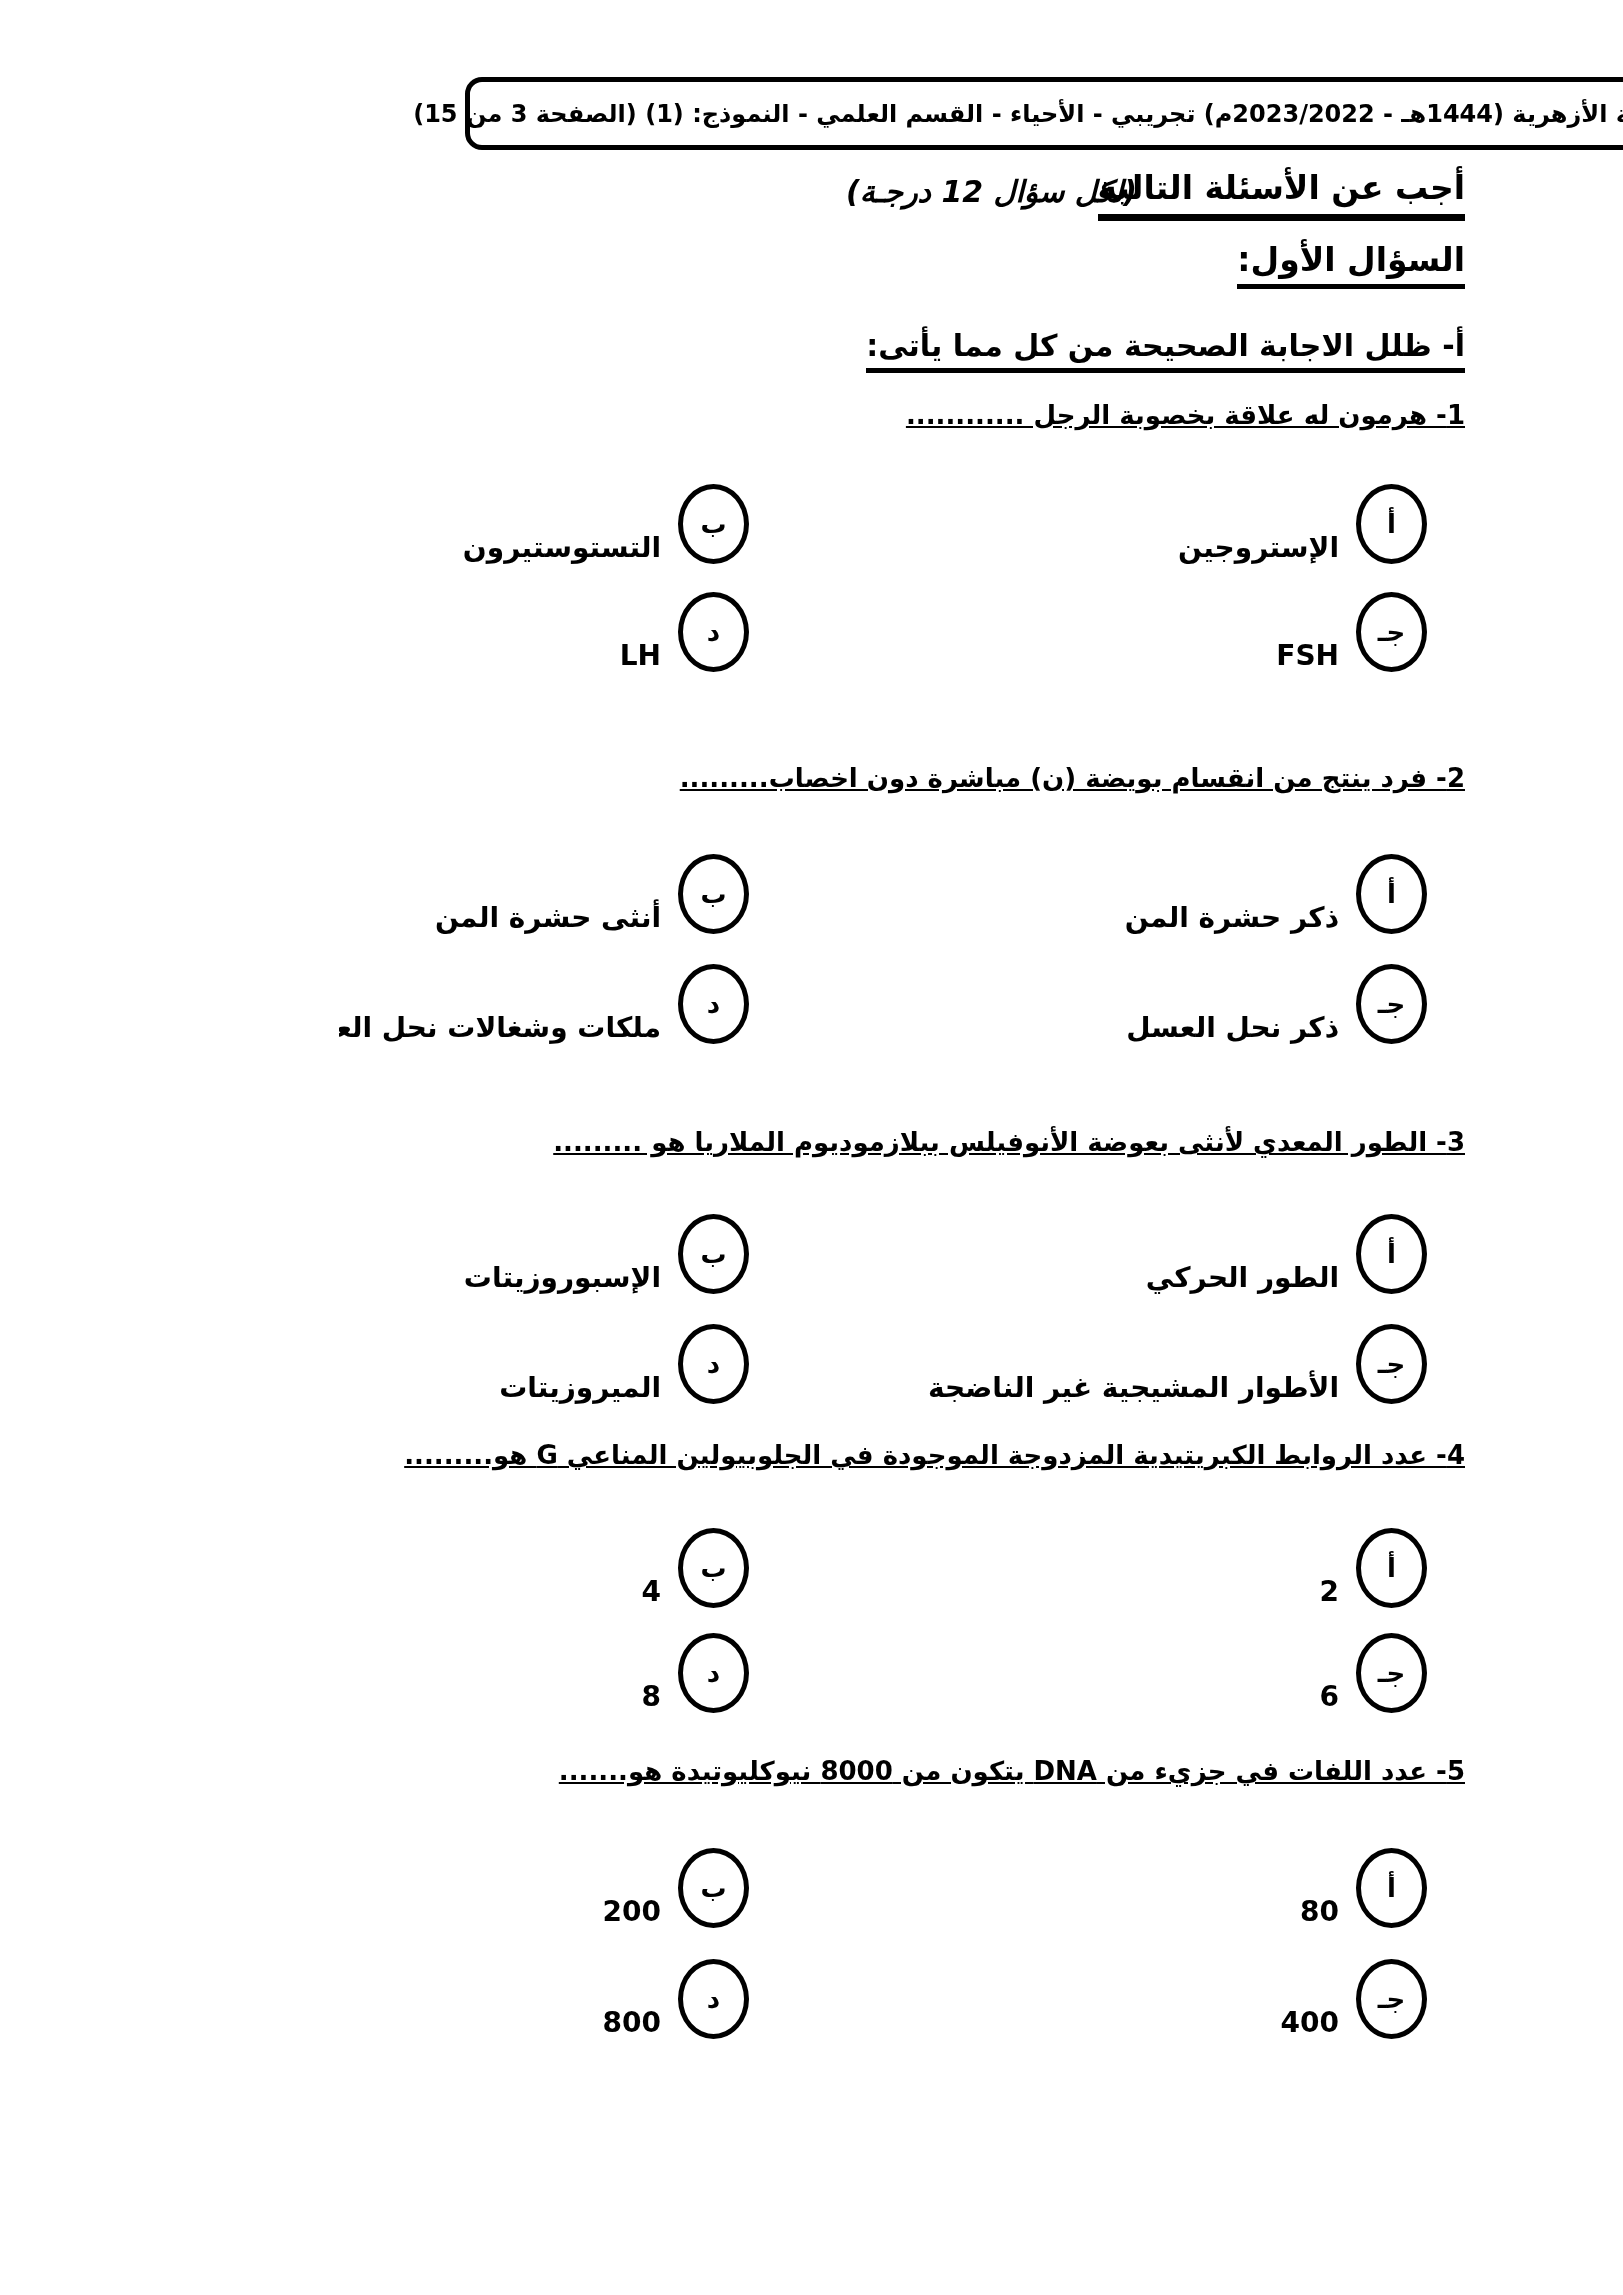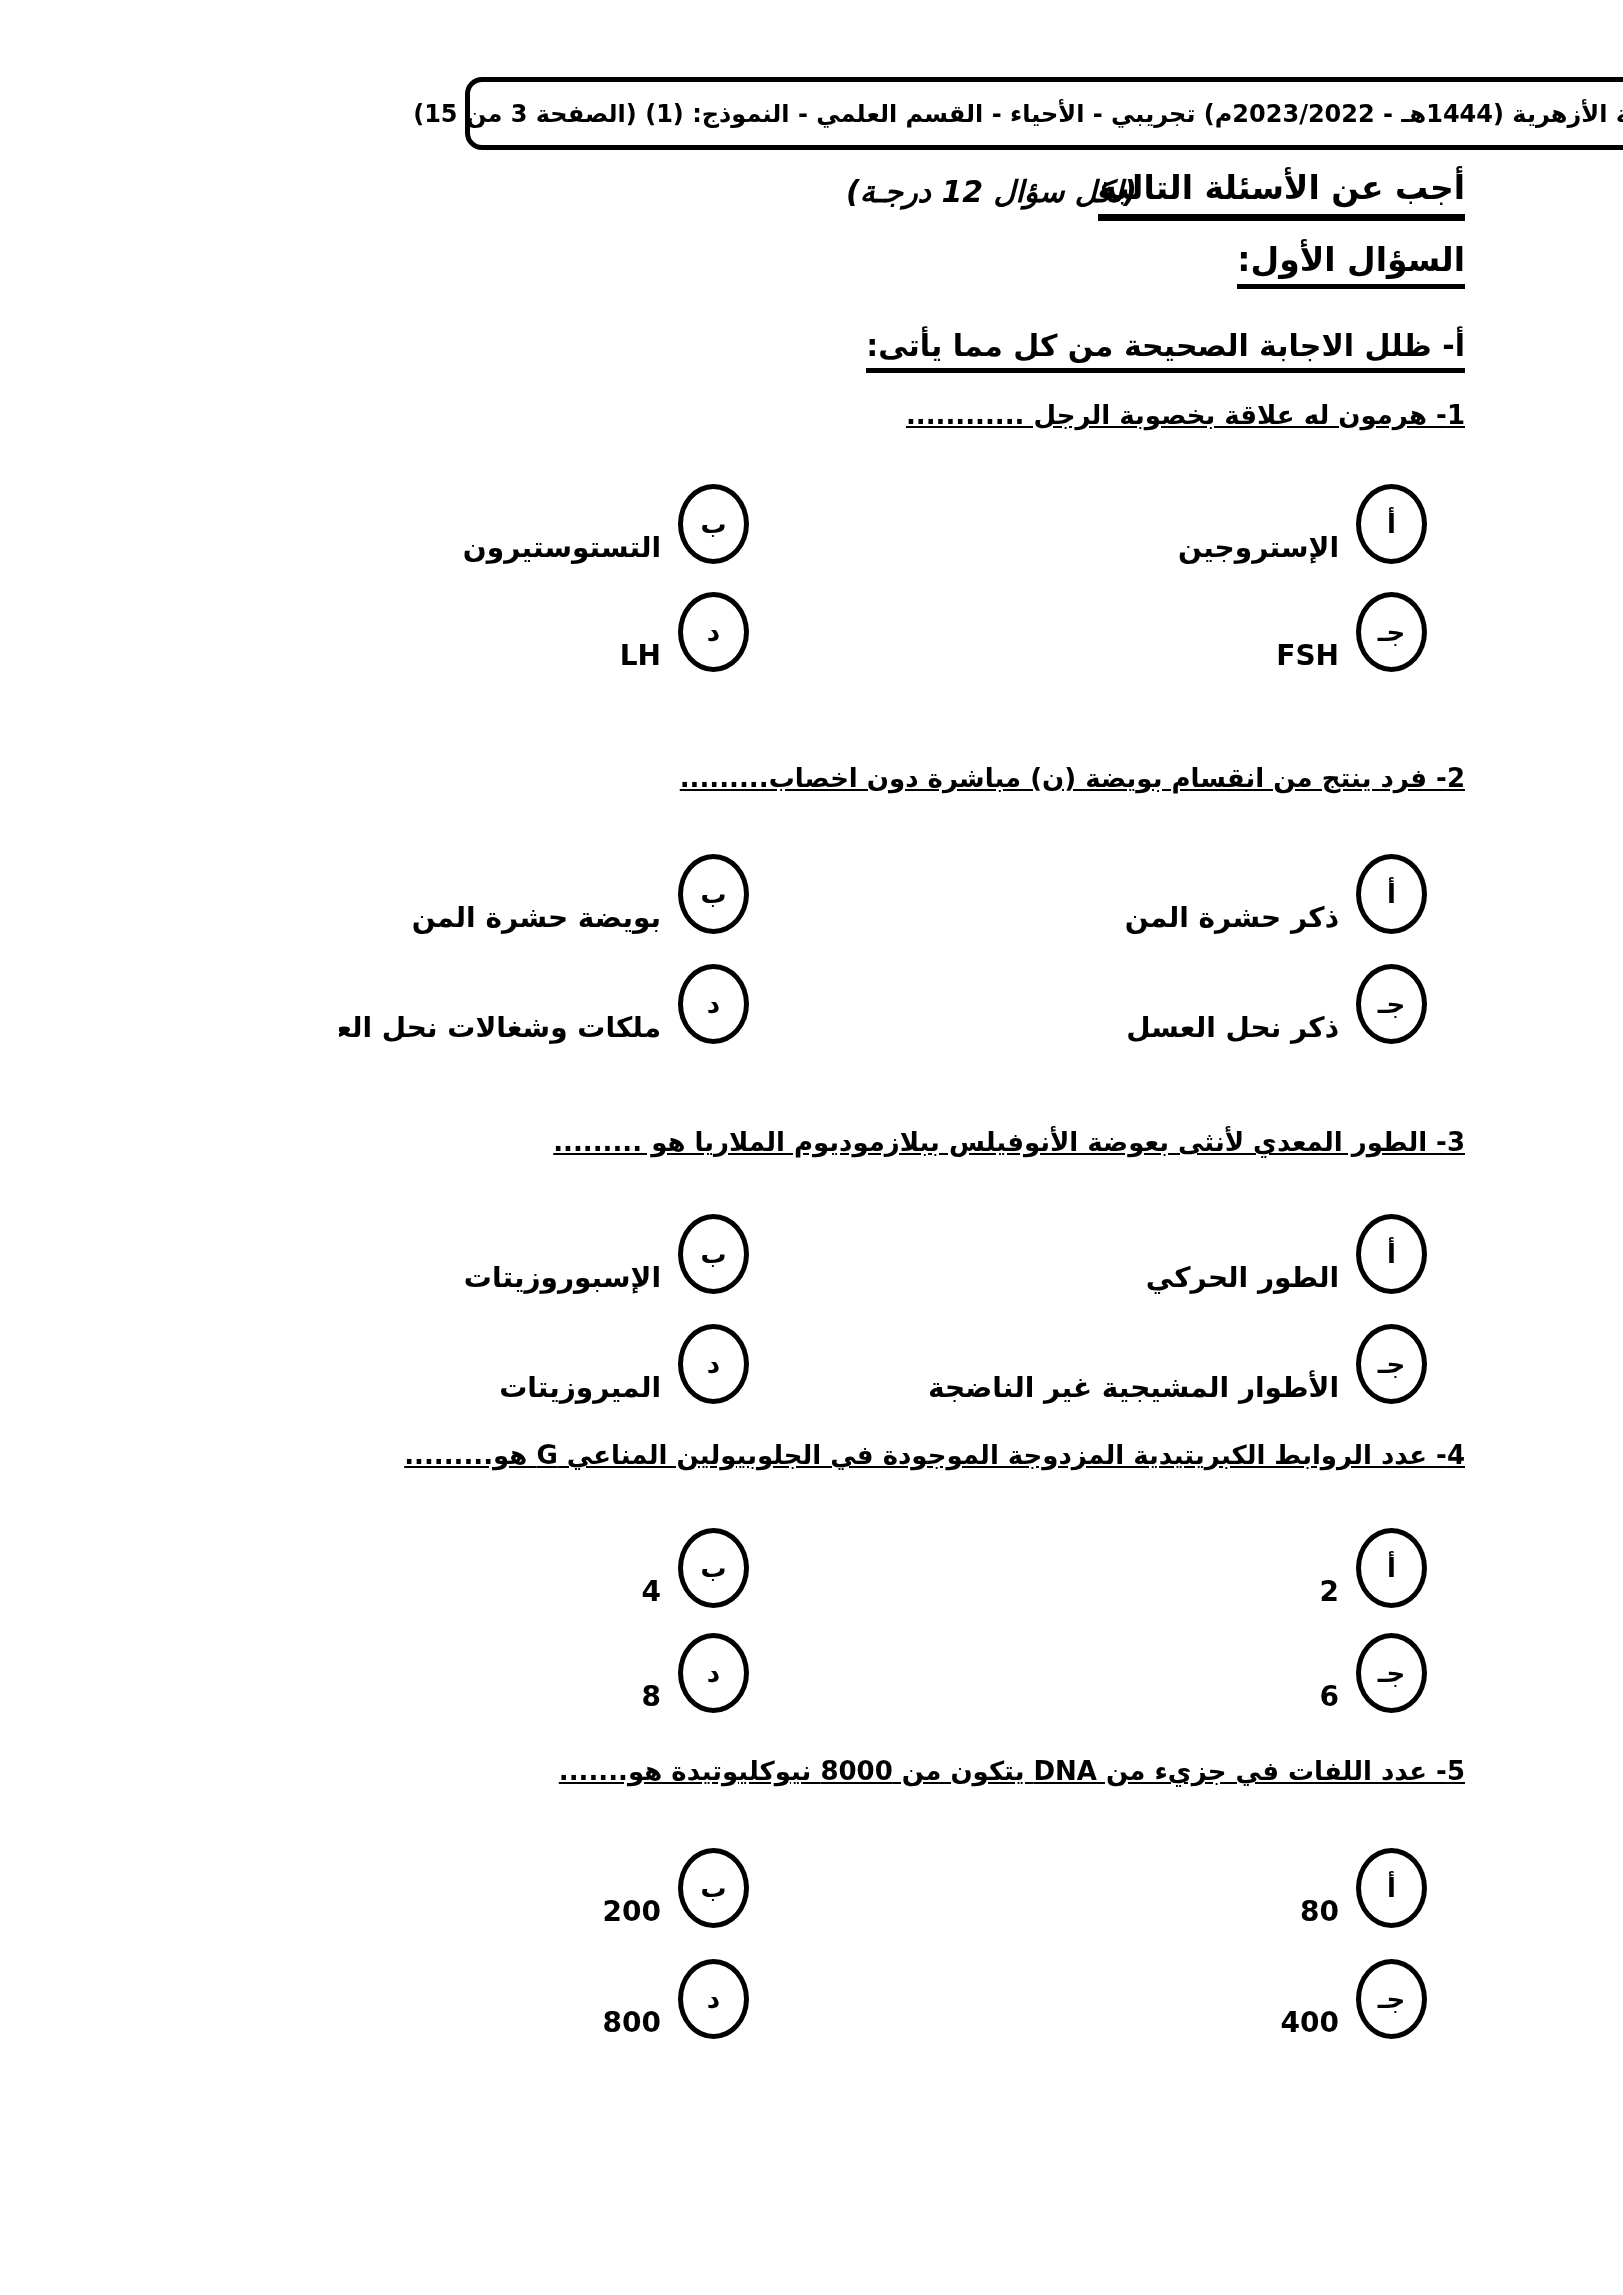"بويضة حشرة المن" span.opt-label { text: بويضة -> أنثى }
